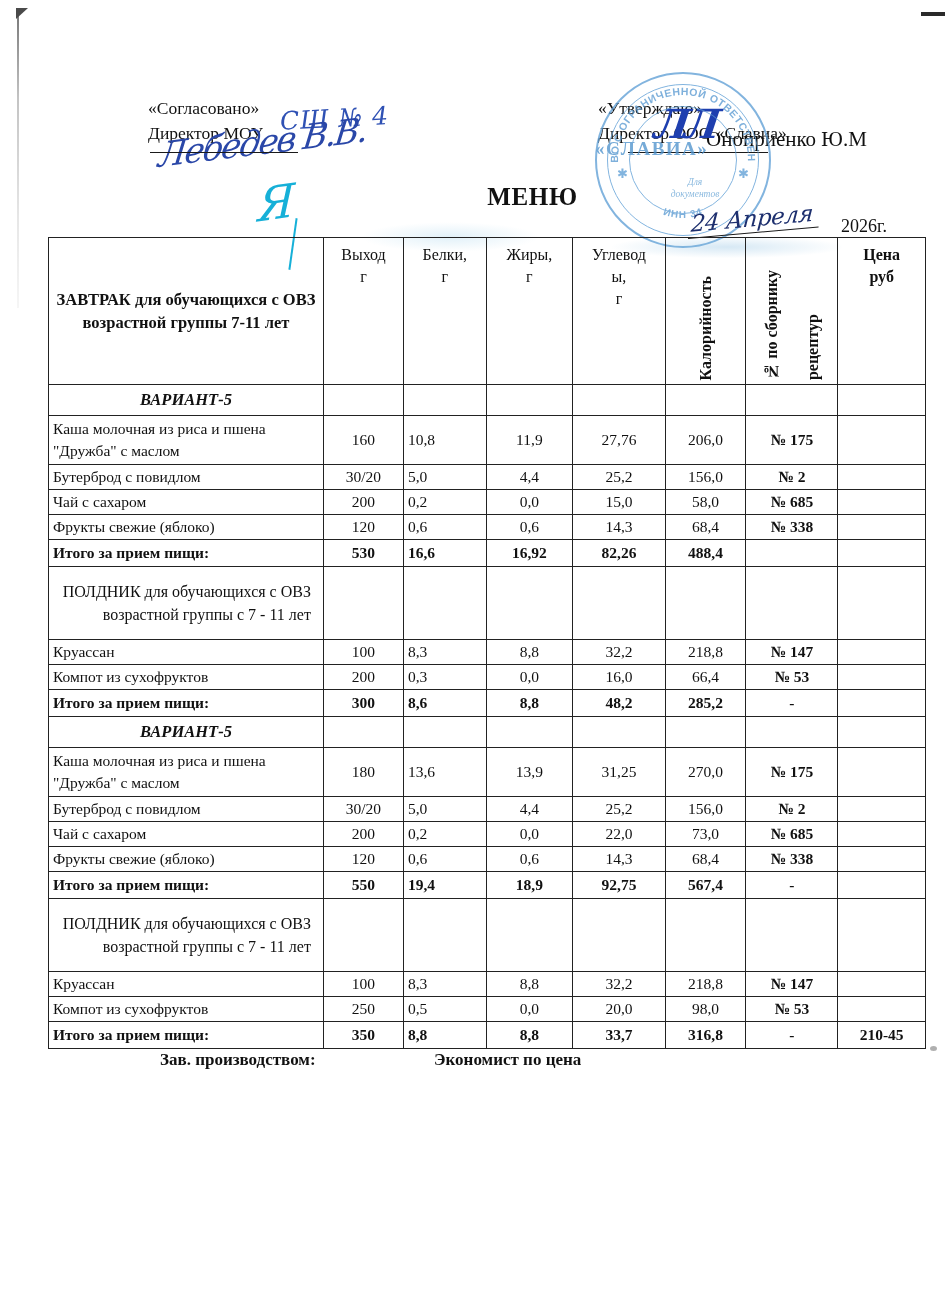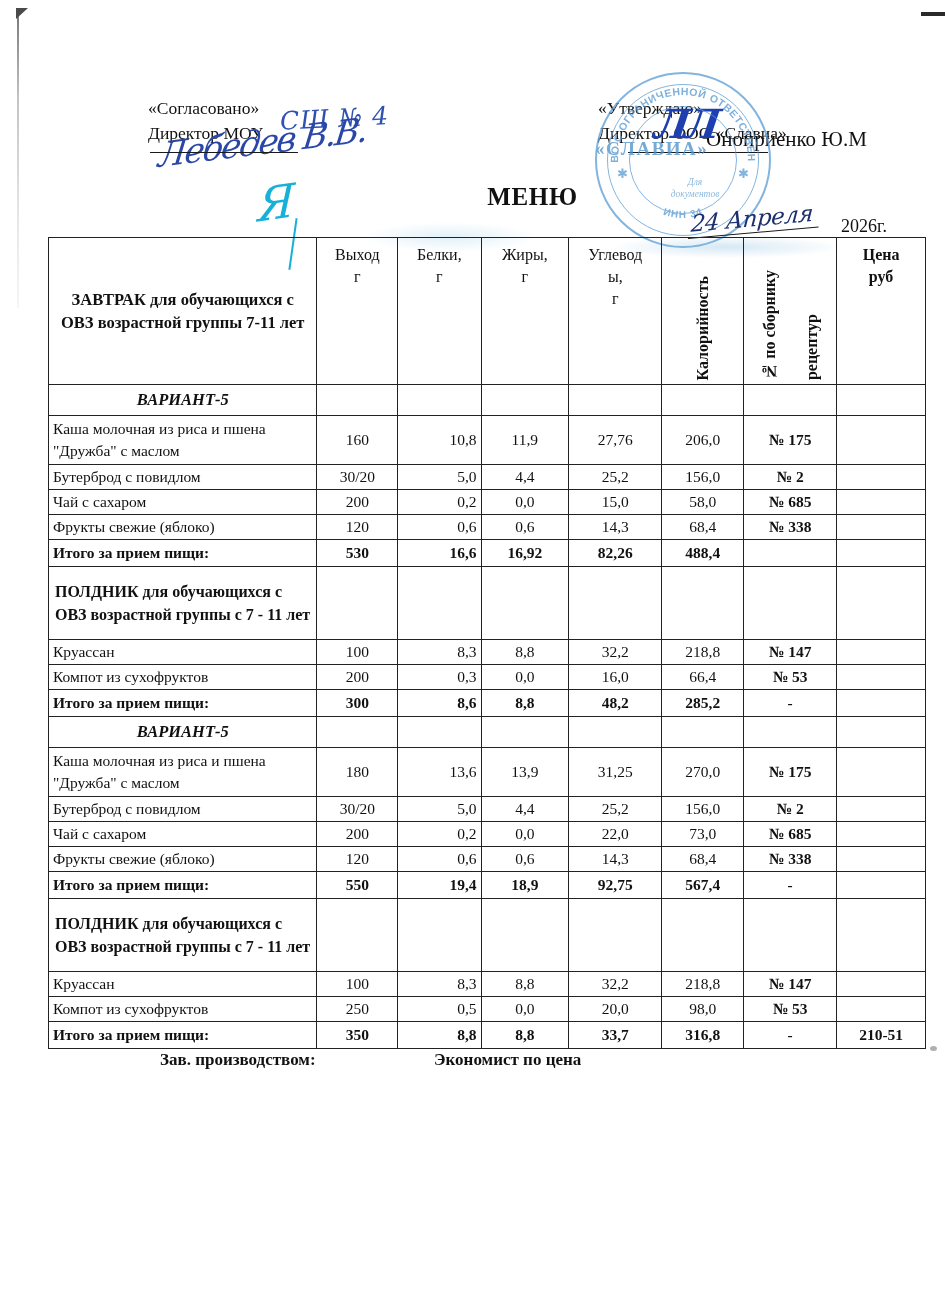"10,8" td.c-prot { text-align: right -> left }
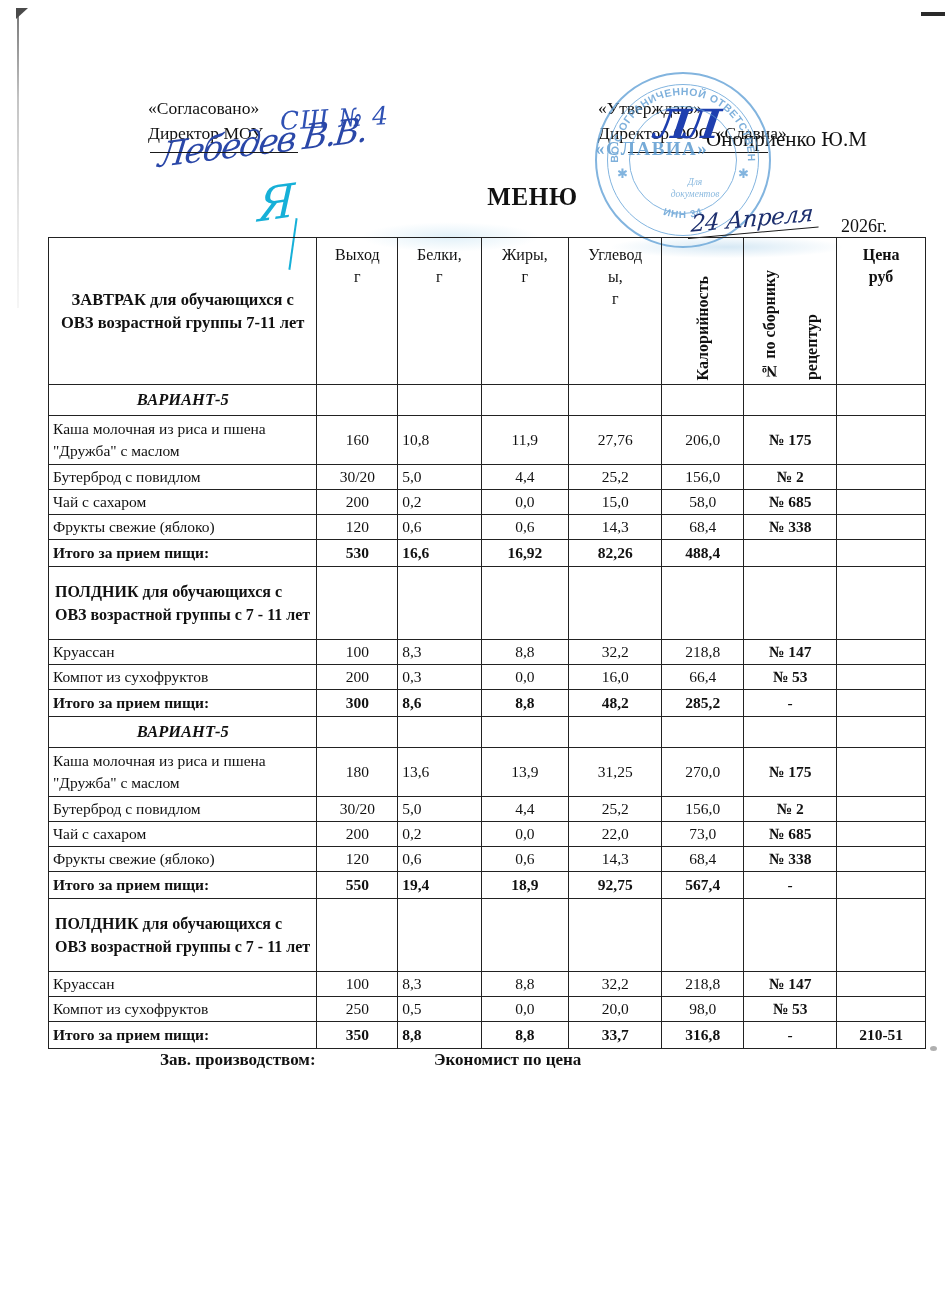"ПОЛДНИК для обучающихся с ОВЗ" tr.section td.c-name { font-weight: bold -> normal; padding: 2px 6px -> 2px 12px; text-align: left -> right }
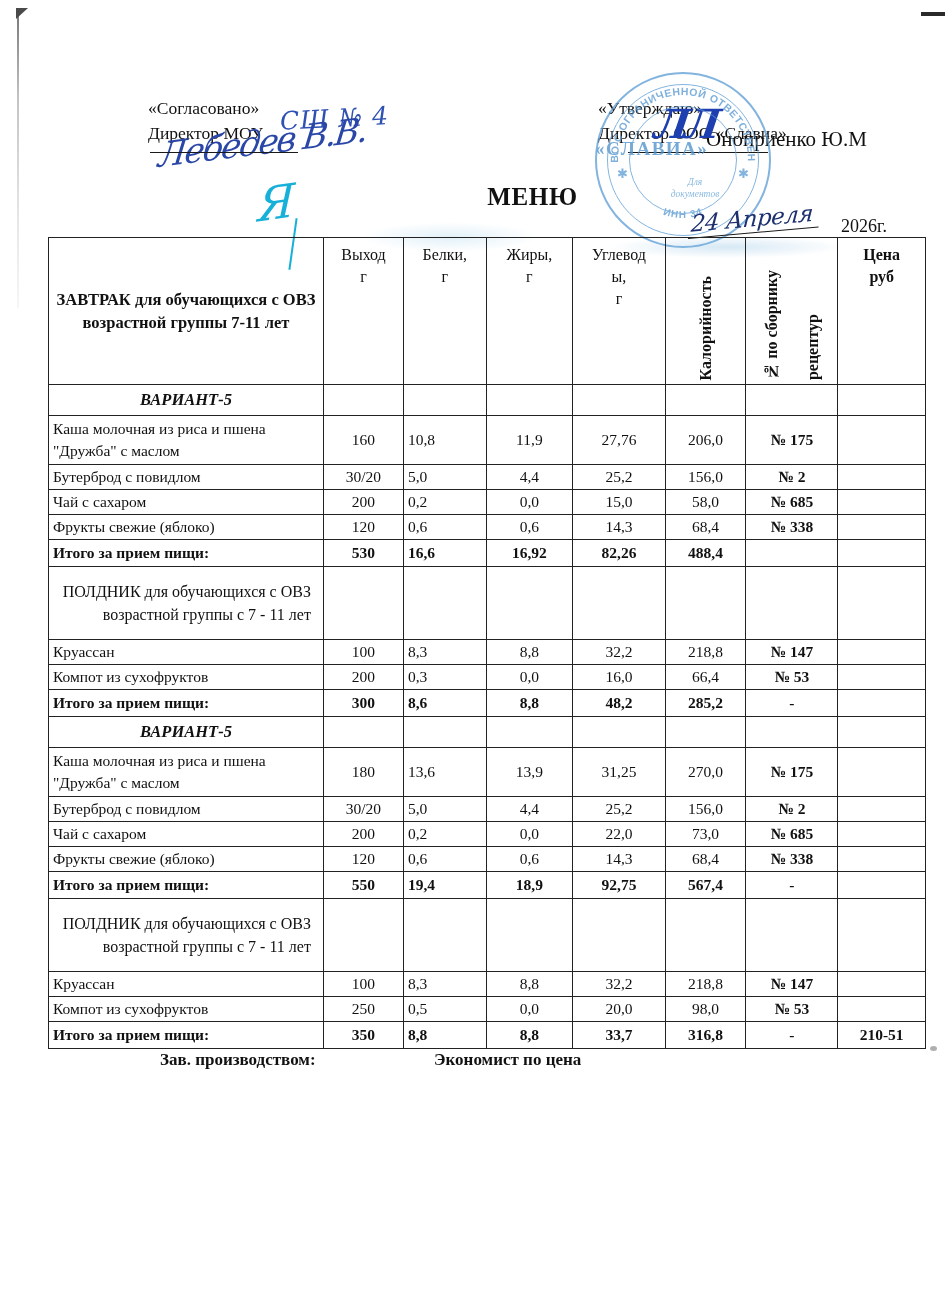"210-51" td.c-price { text: 210-51 -> 210-45 }
